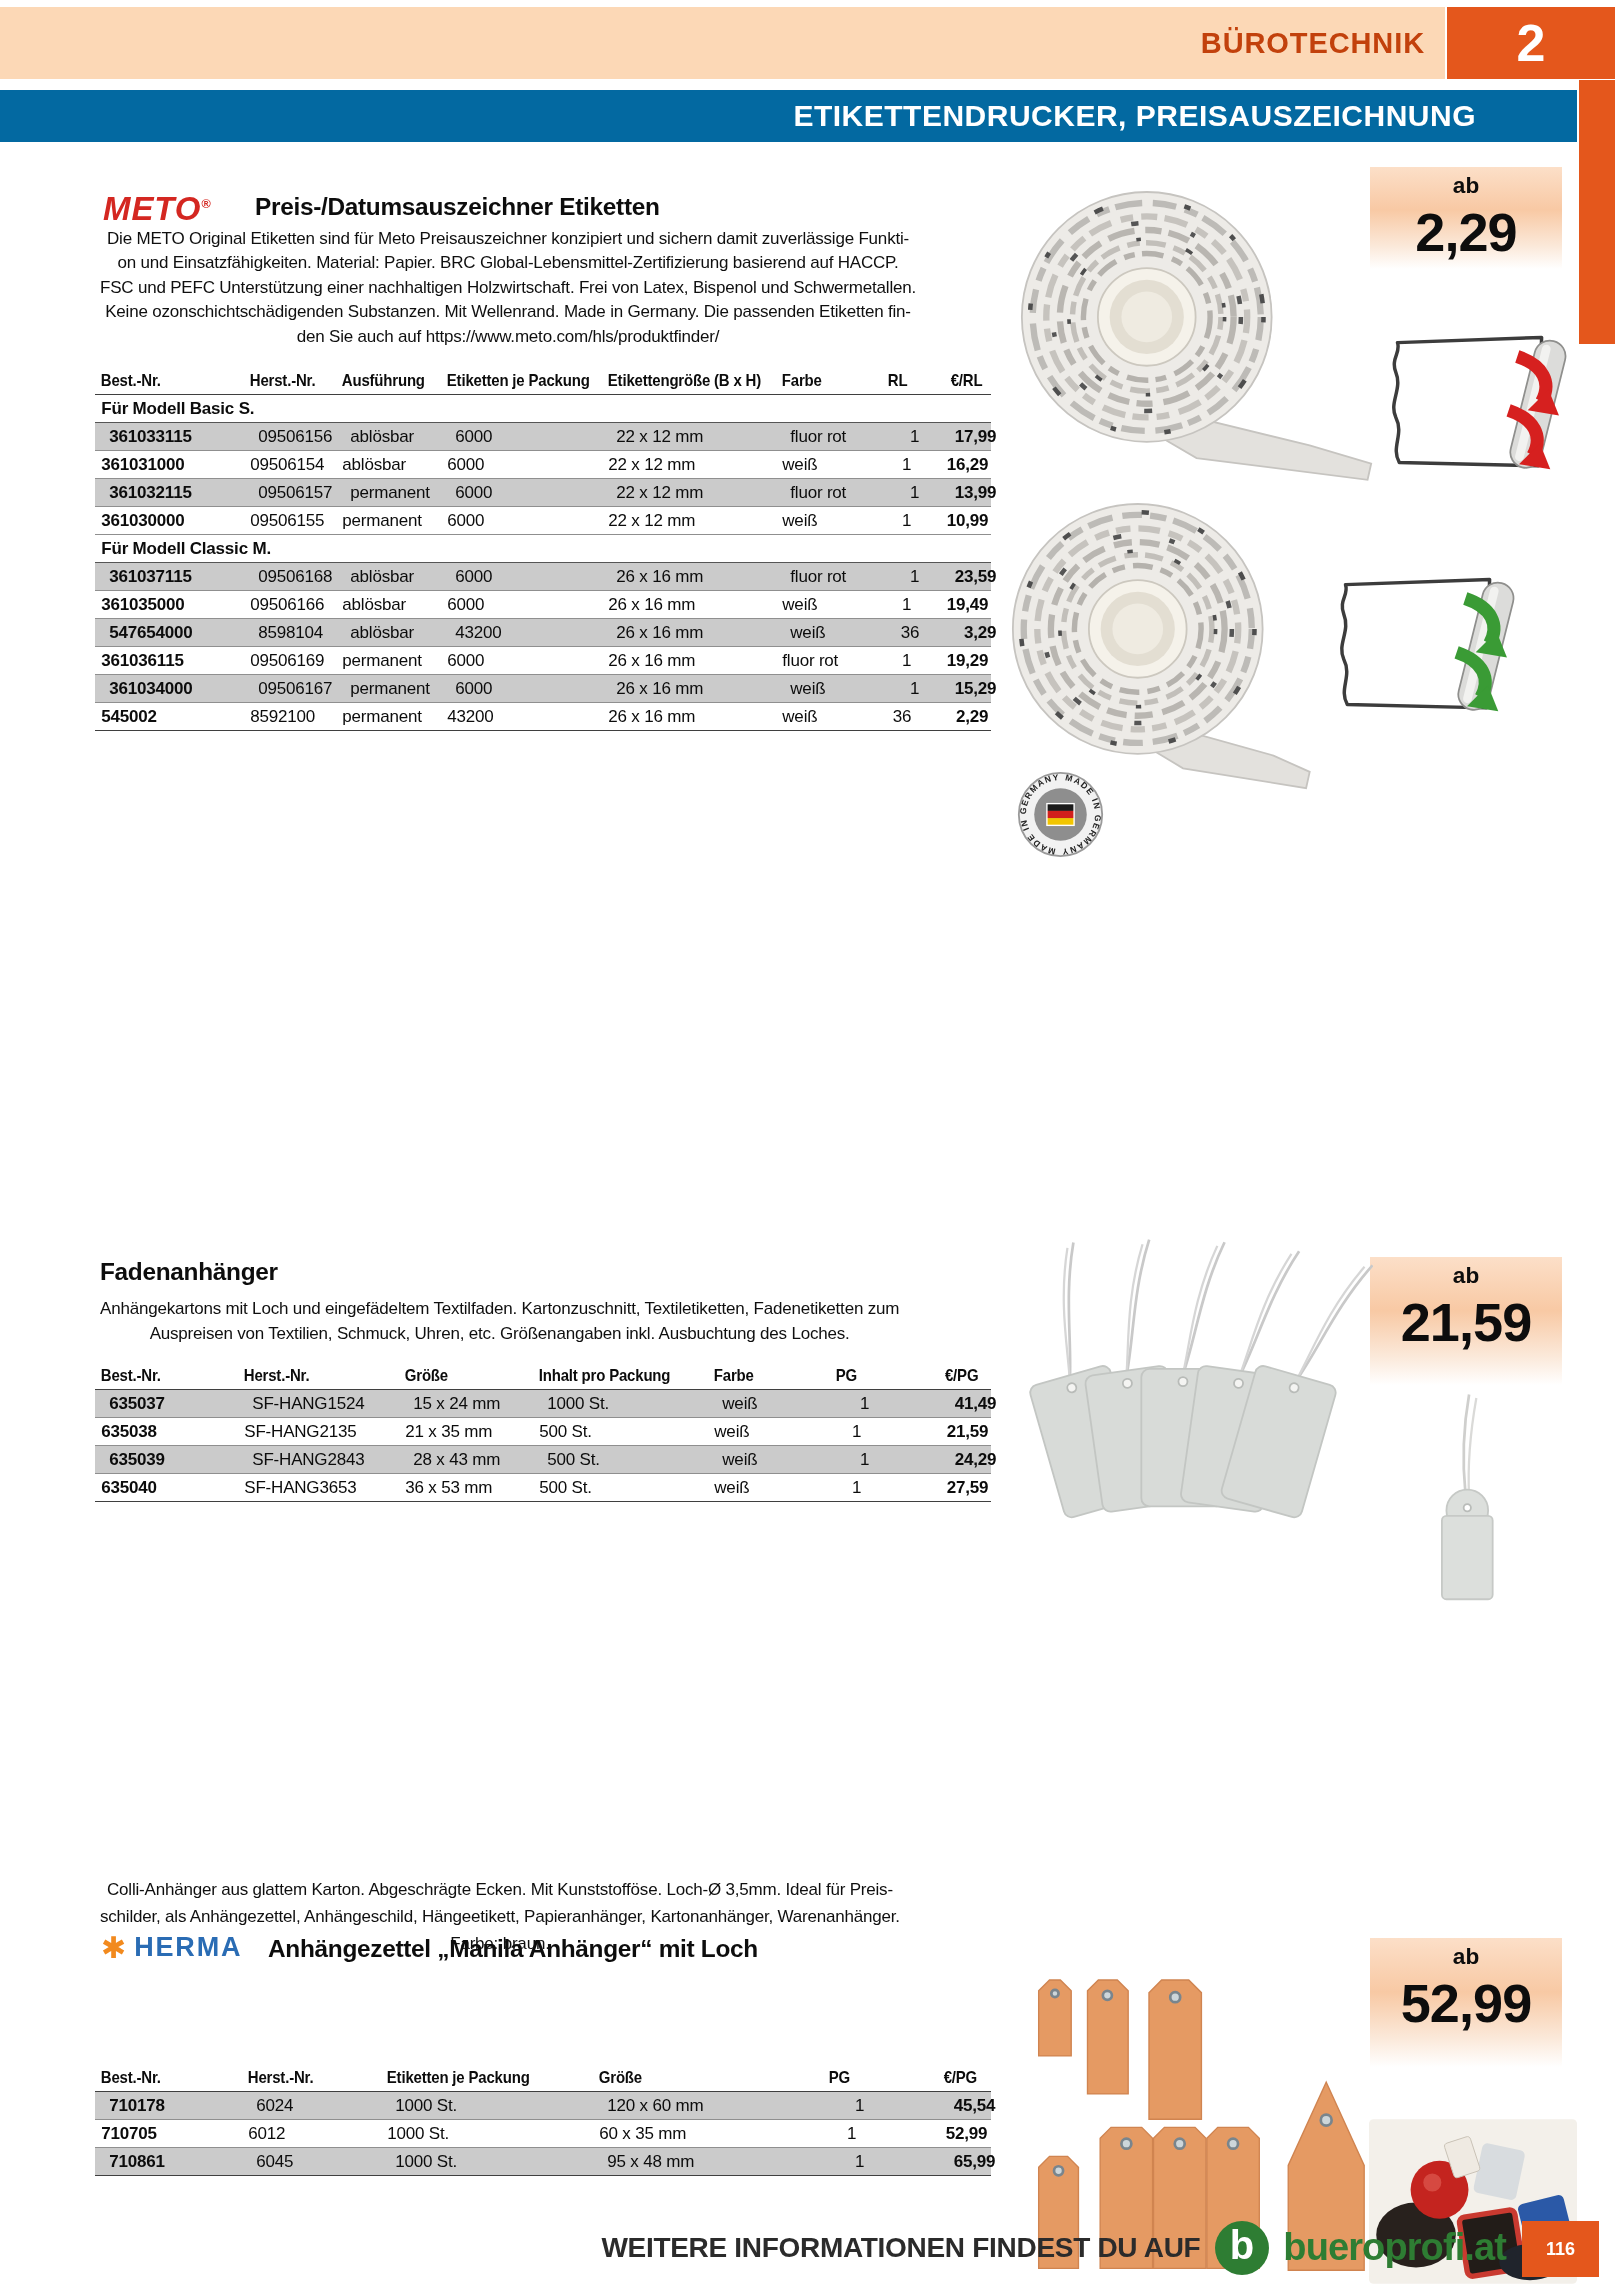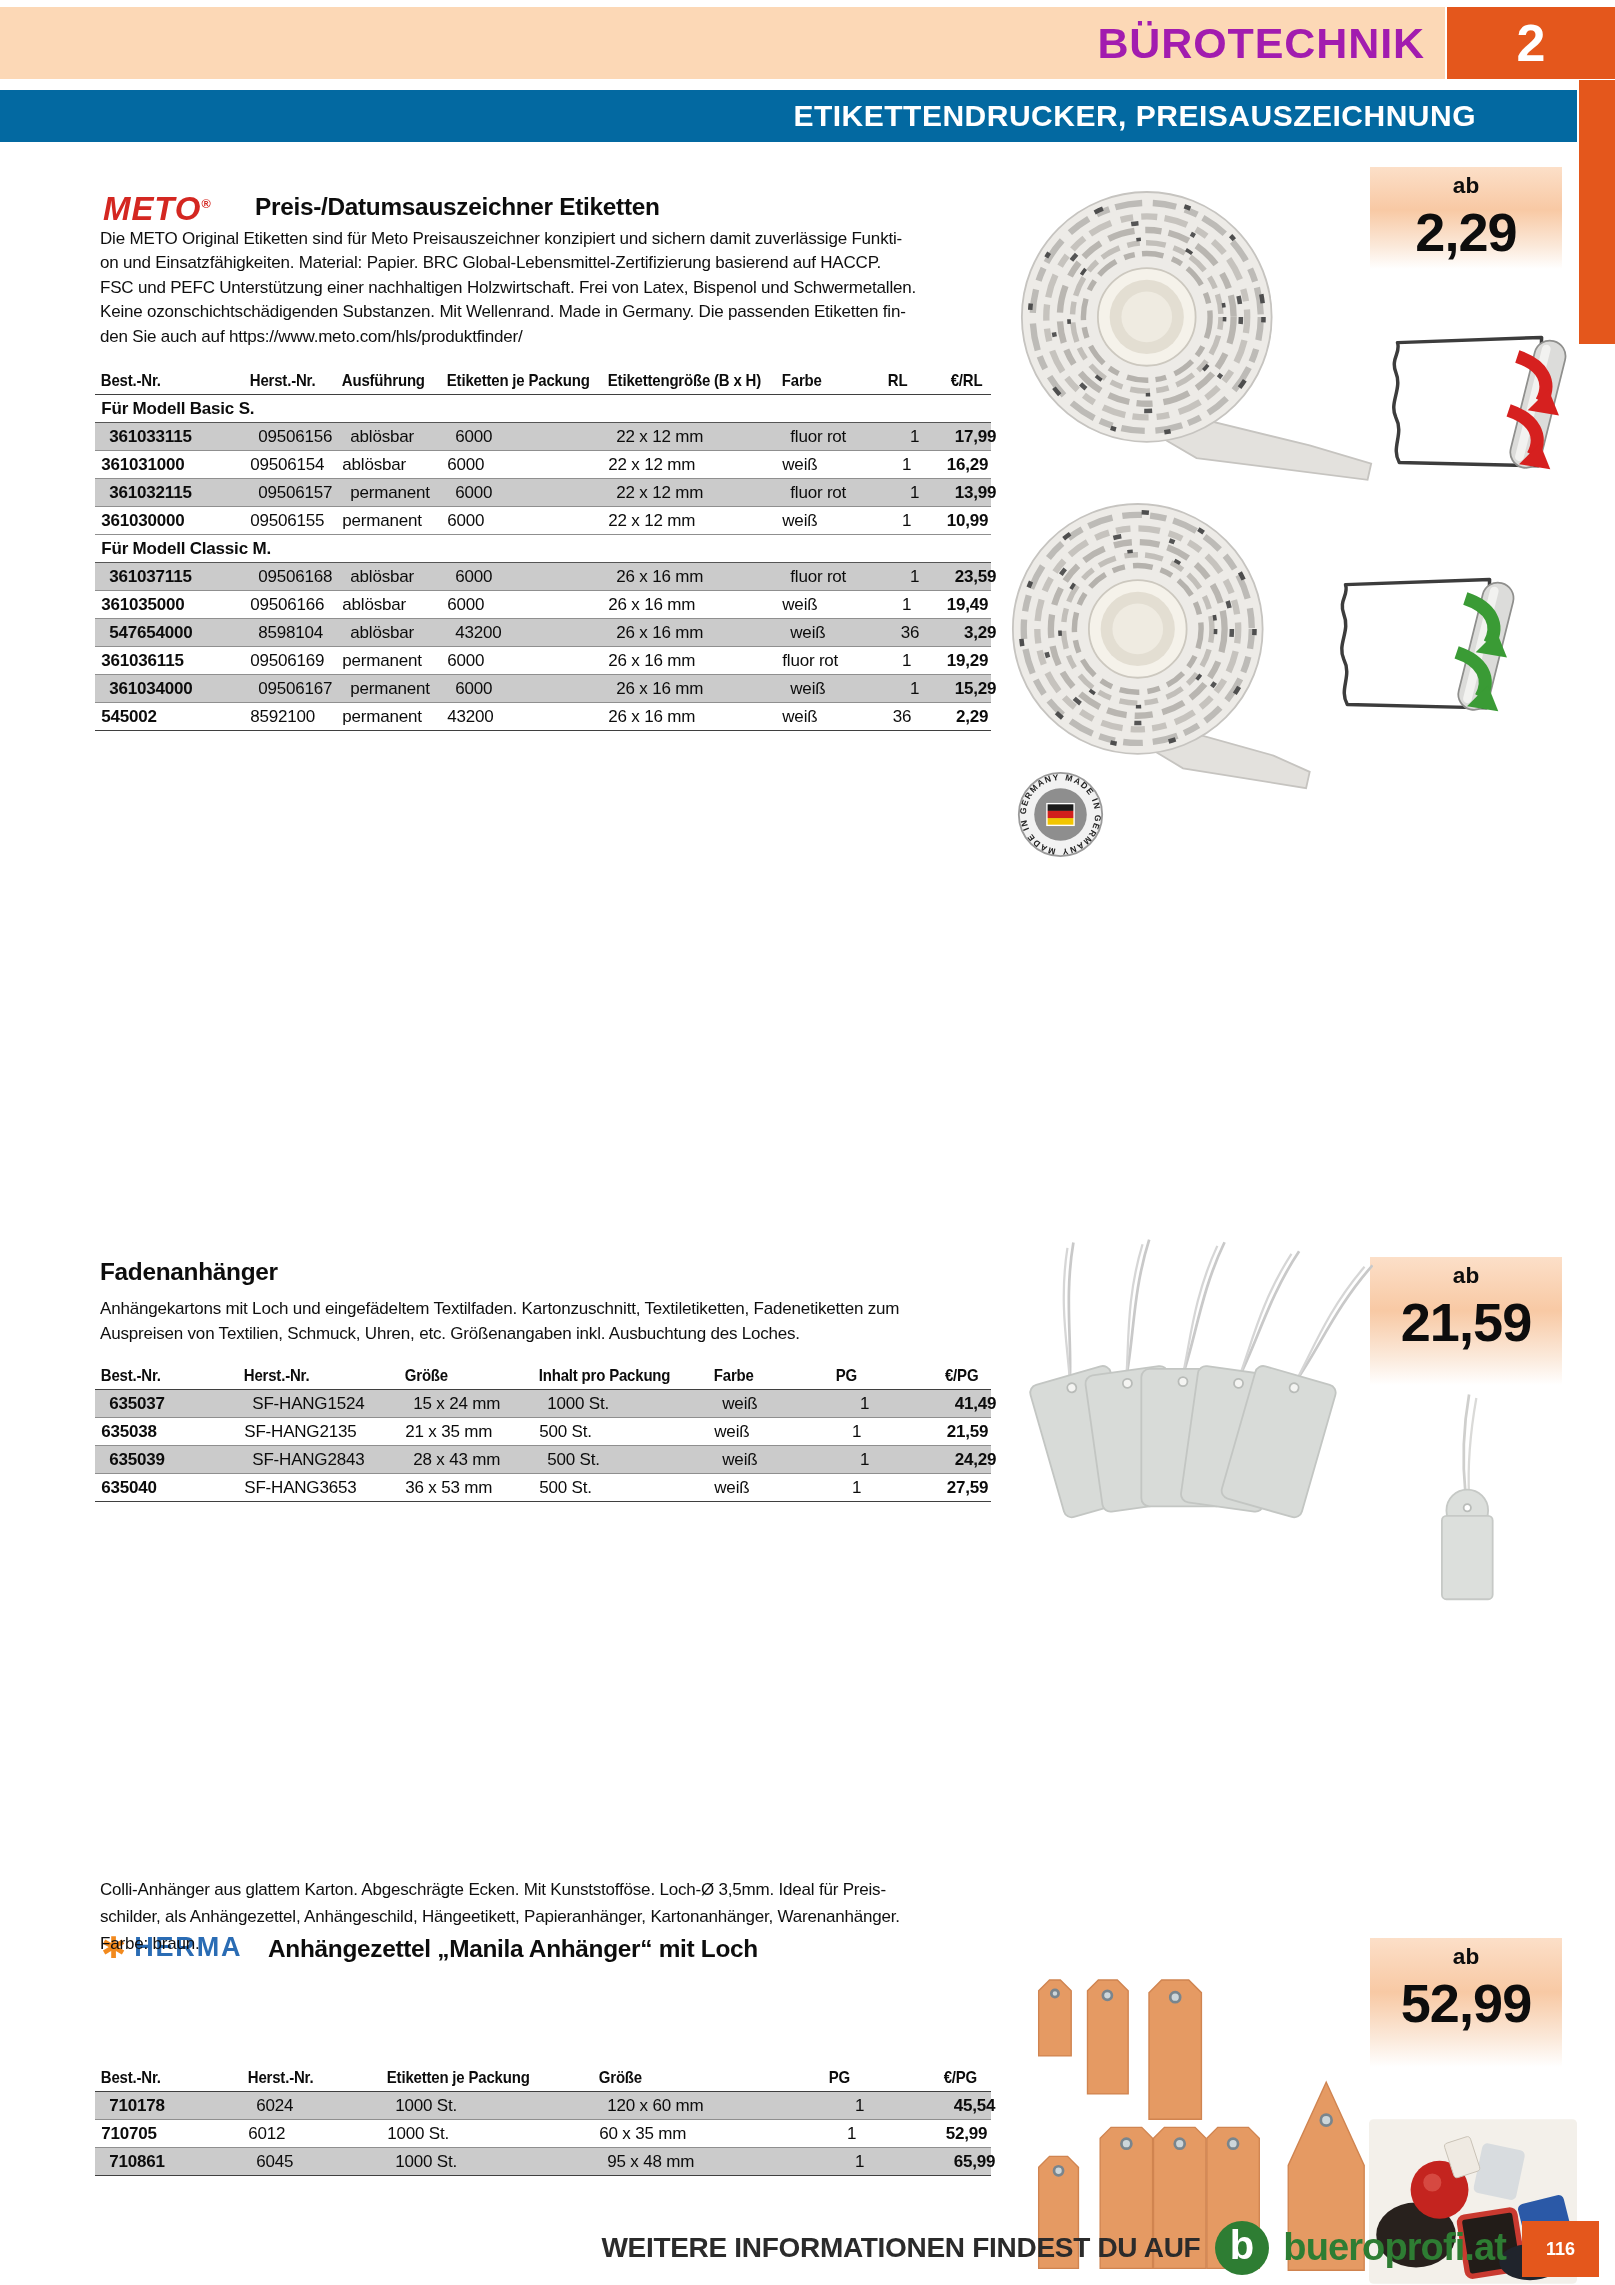"BÜROTECHNIK" .band-top .h1 { color: #a21caf -> #c2410c; font-size: 43px -> 29px }
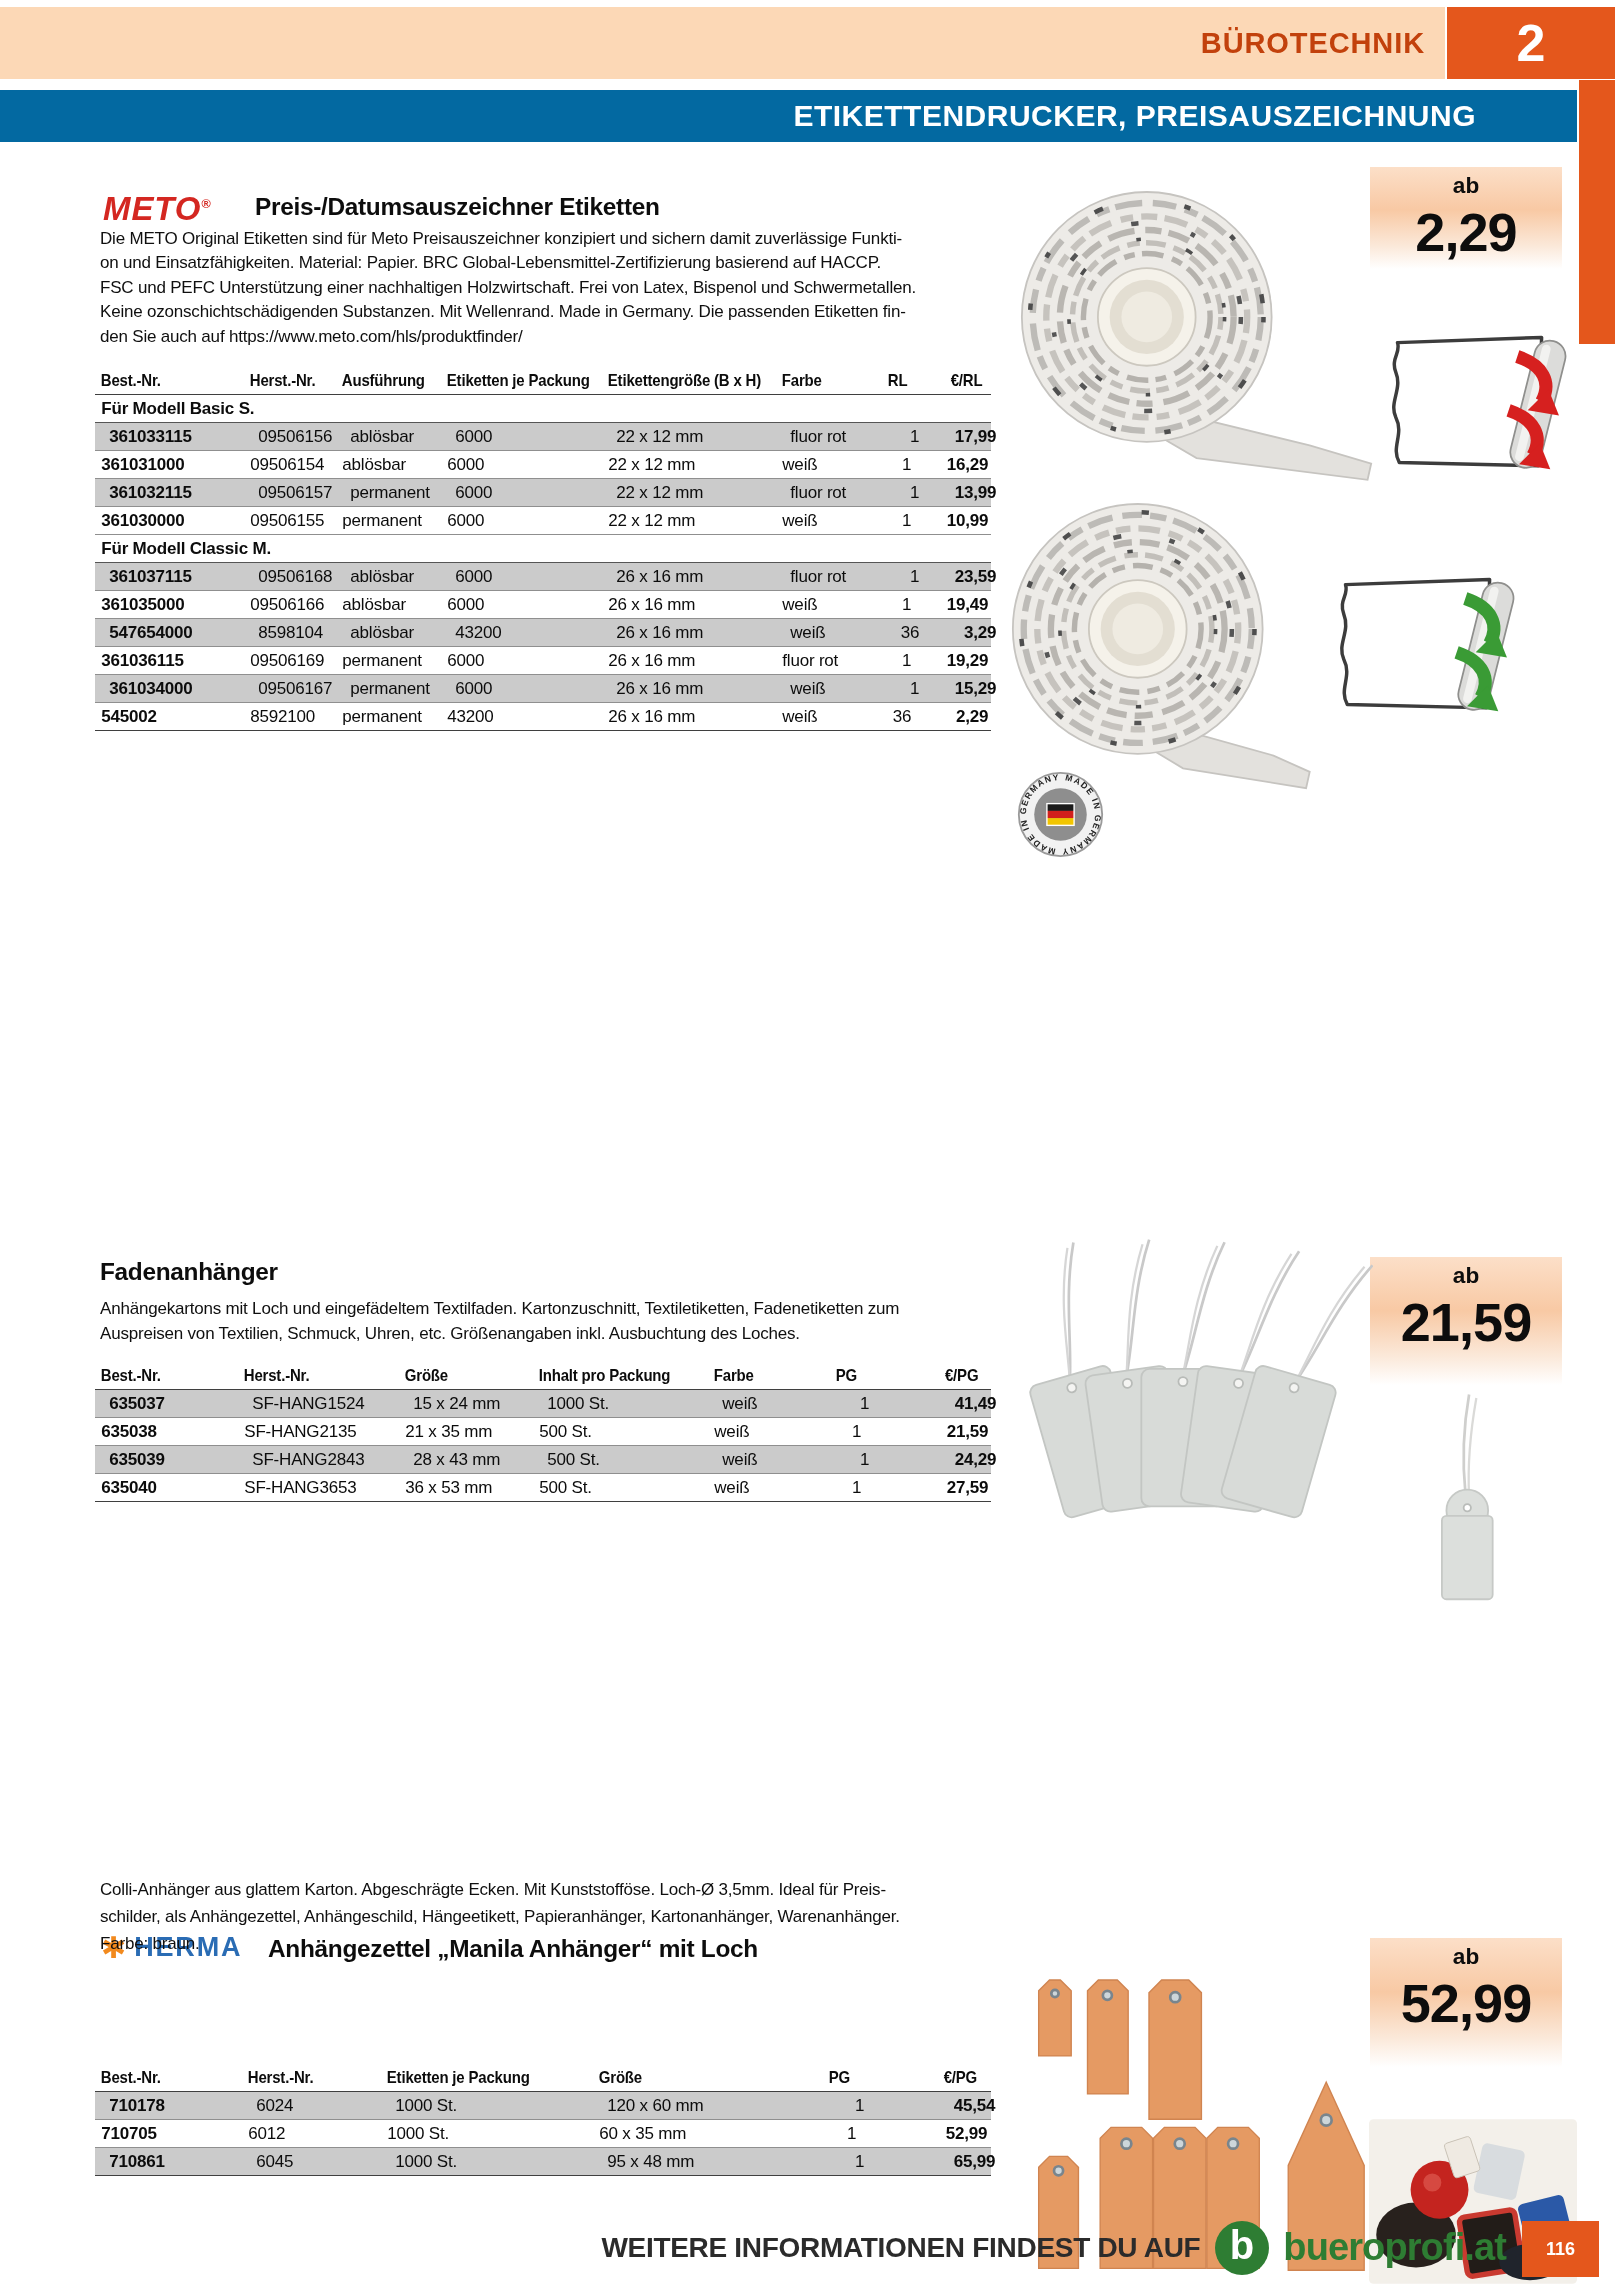"Die METO Original Etiketten sind" .para div { text-align: none -> center }
